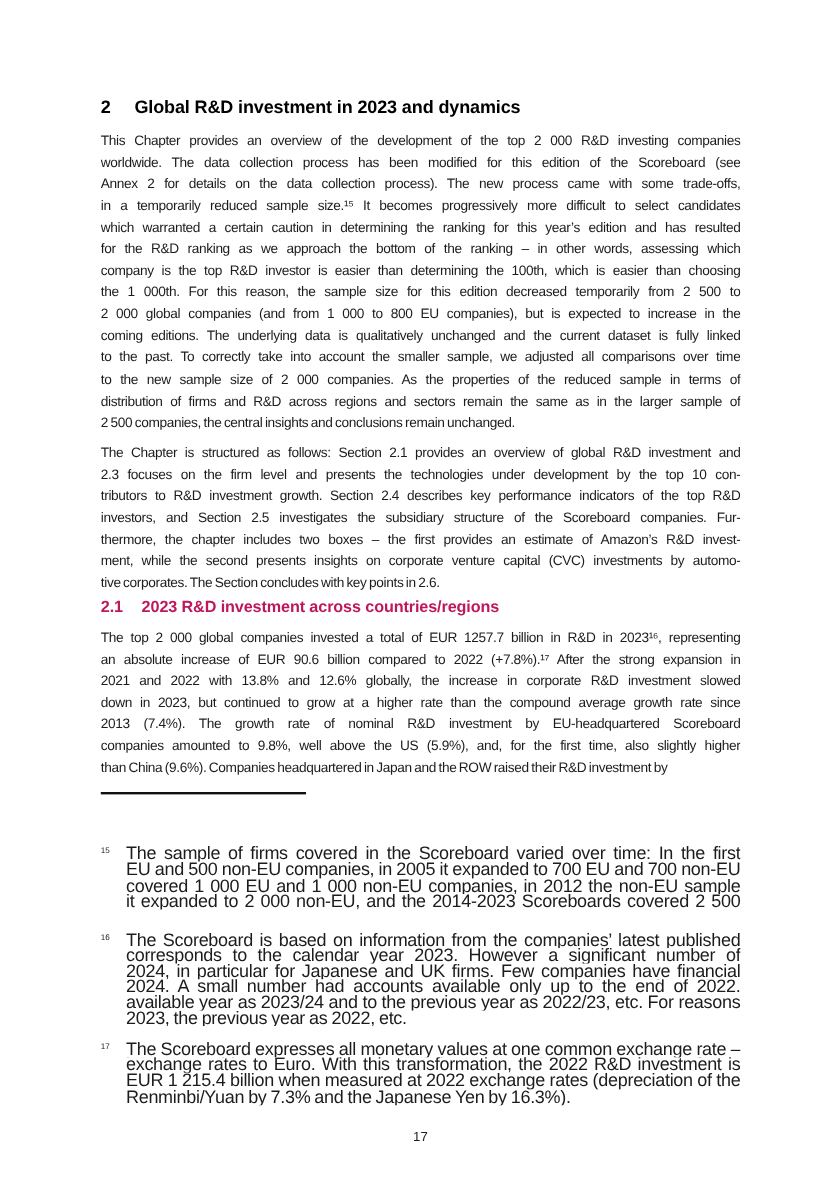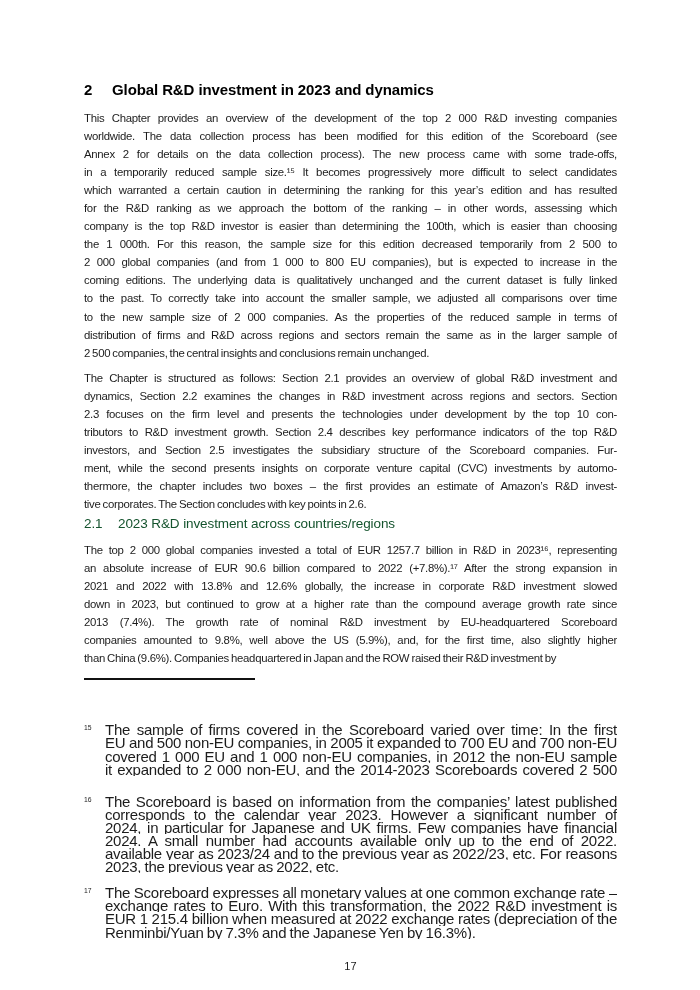"dynamics, Section 2.2 examines the" div.tline { html: <div>dynamics, Section 2.2 examines the changes in R&amp;D investment across regions and sectors. Section</div> -> none }
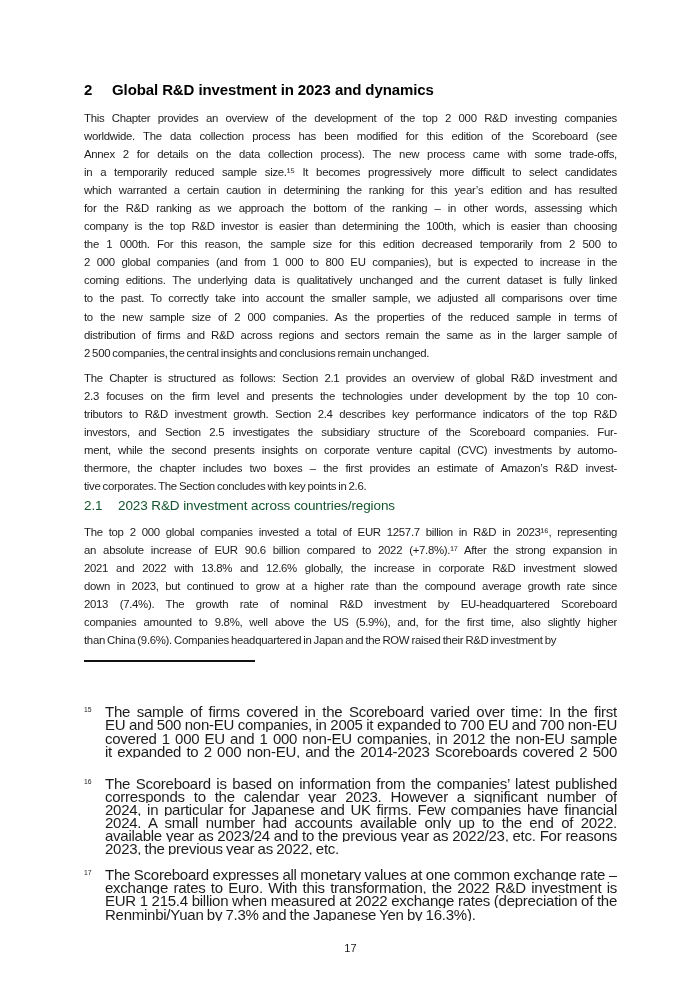"ment, while the second presents" div.tline { order: before "thermore, the chapter includes two" -> after "thermore, the chapter includes two" }
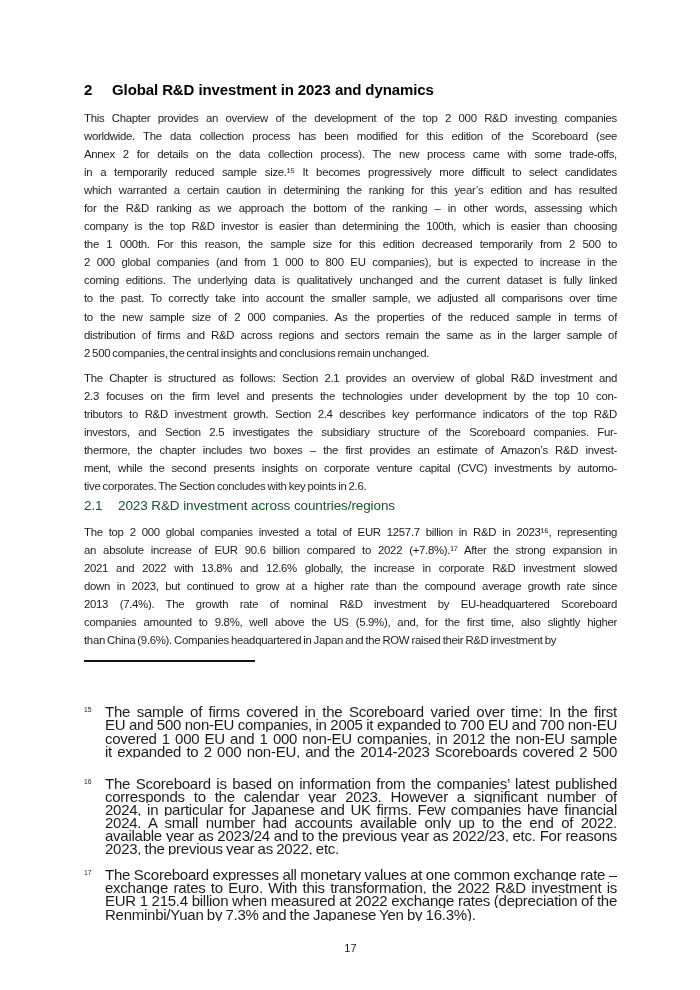"2.1" .h2row { color: #14532d -> #be185d; font-weight: normal -> bold }
